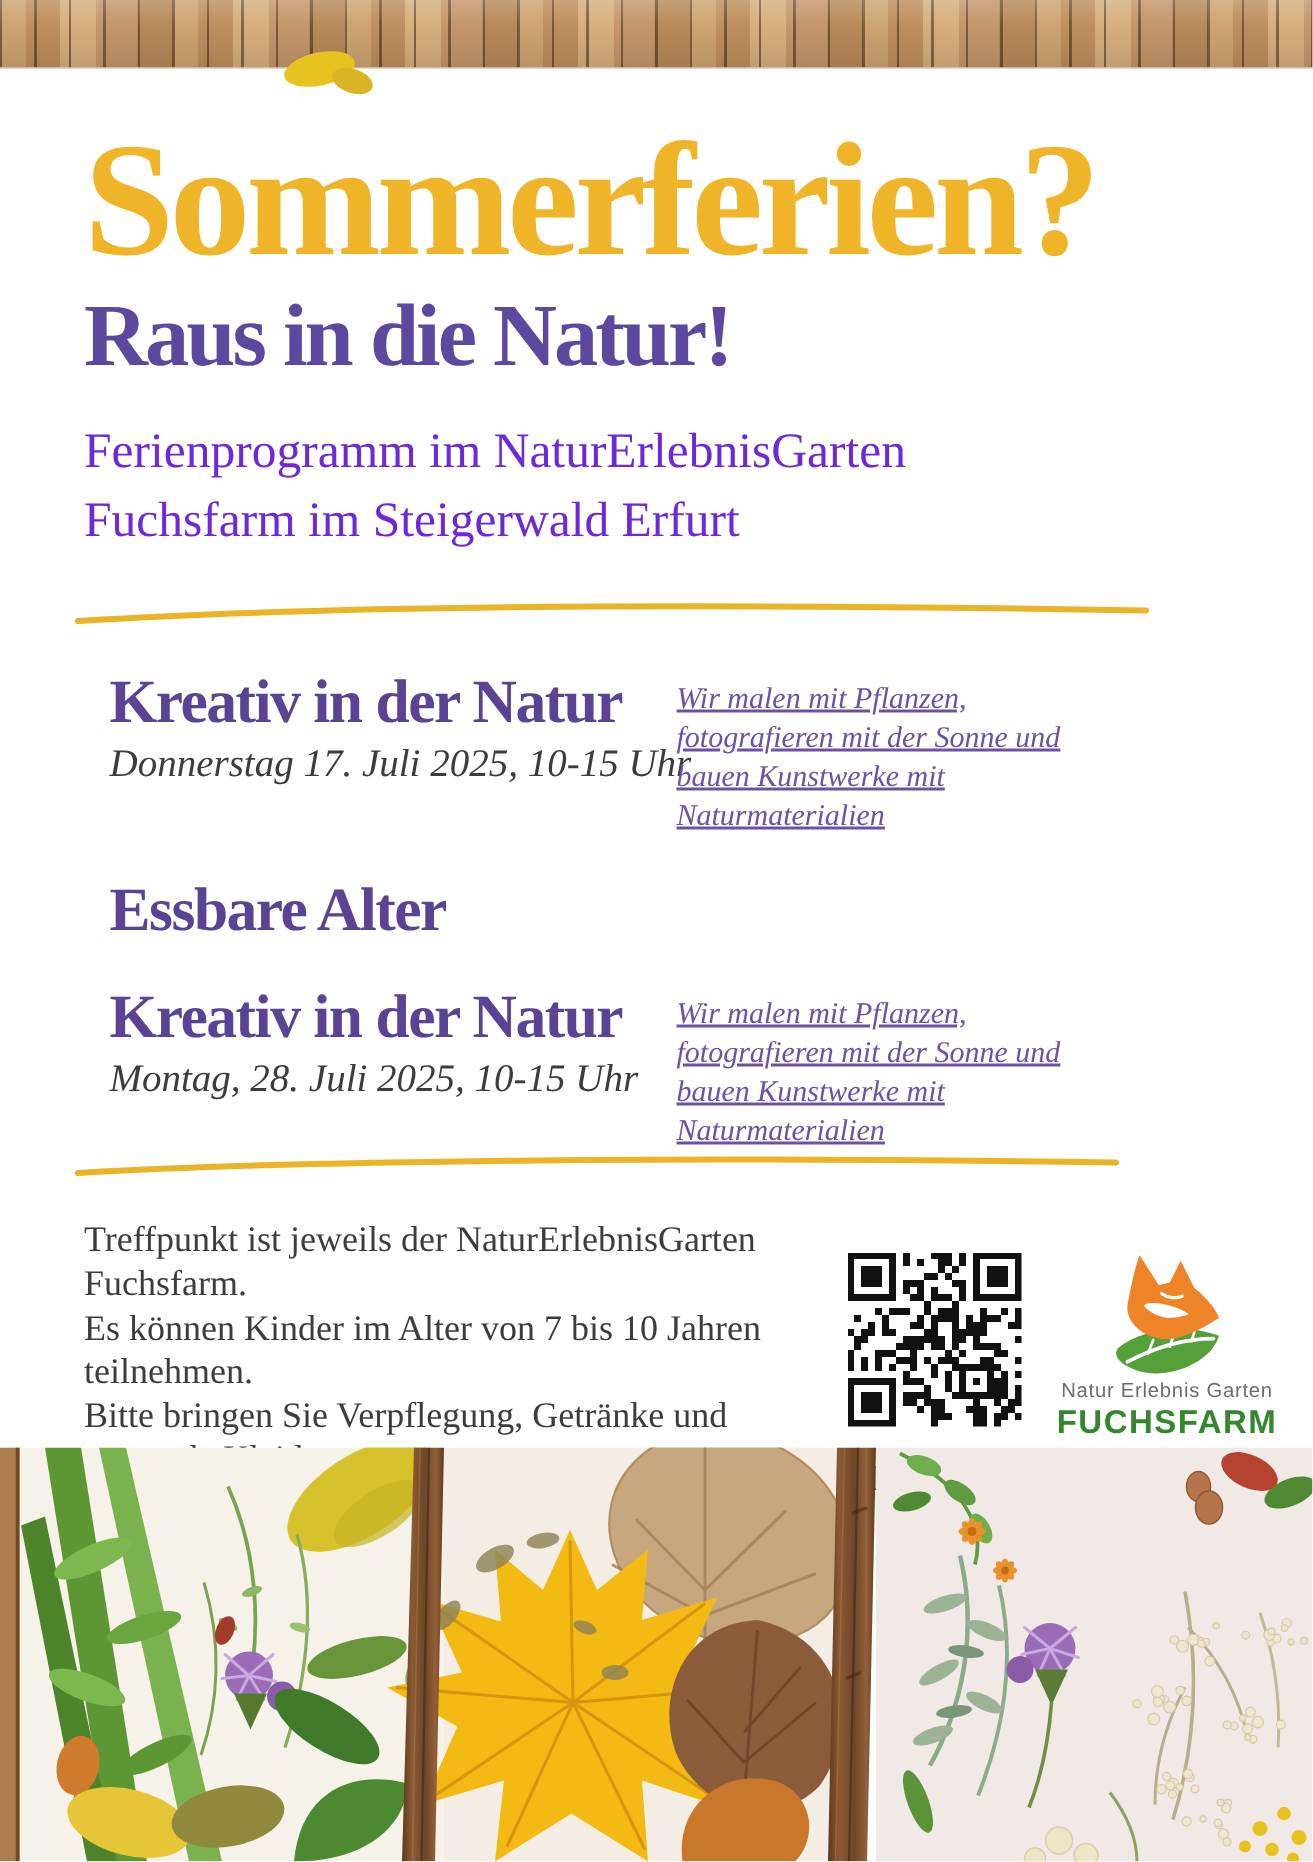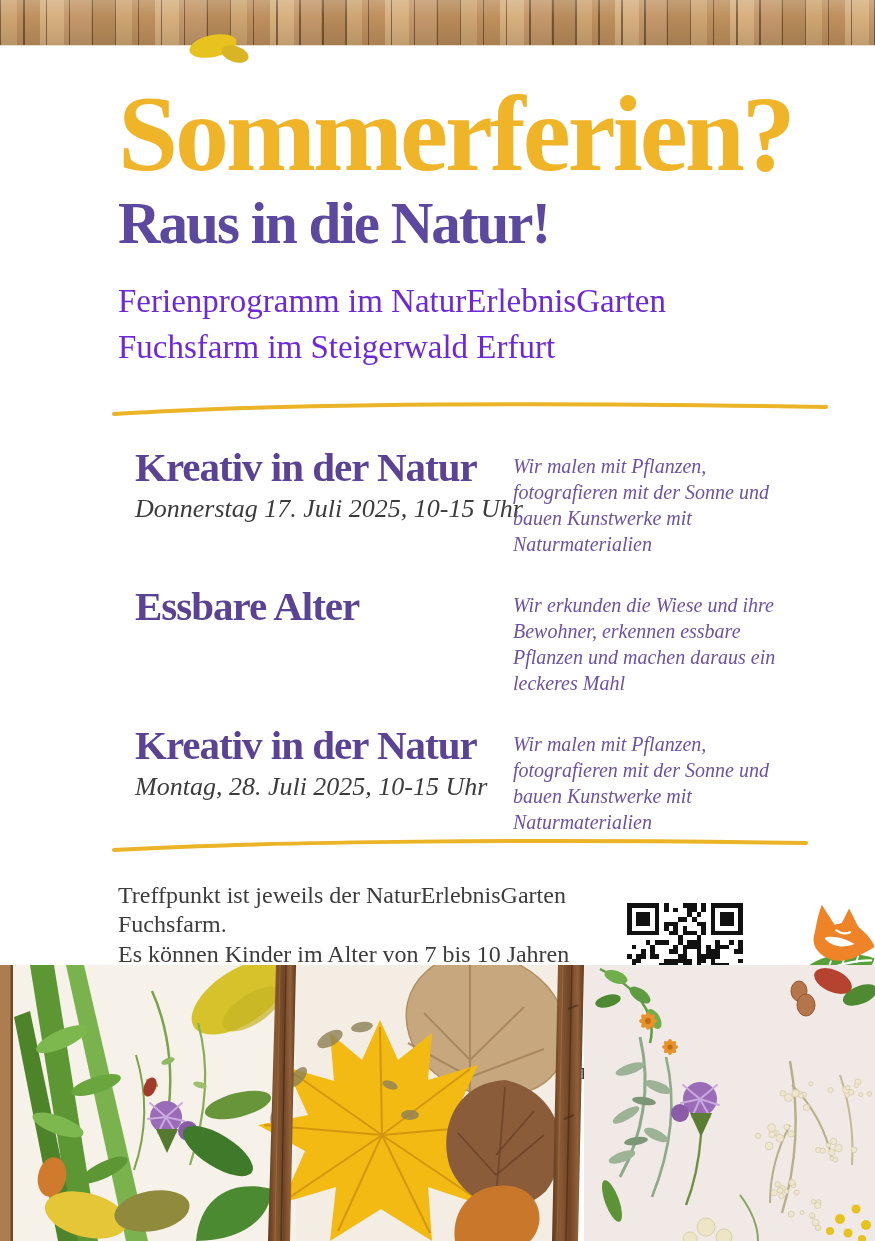"Sommerferien?" .content { left: 0 -> 16px; padding: 0 60px 0 118px -> 0 60px 0 40px }
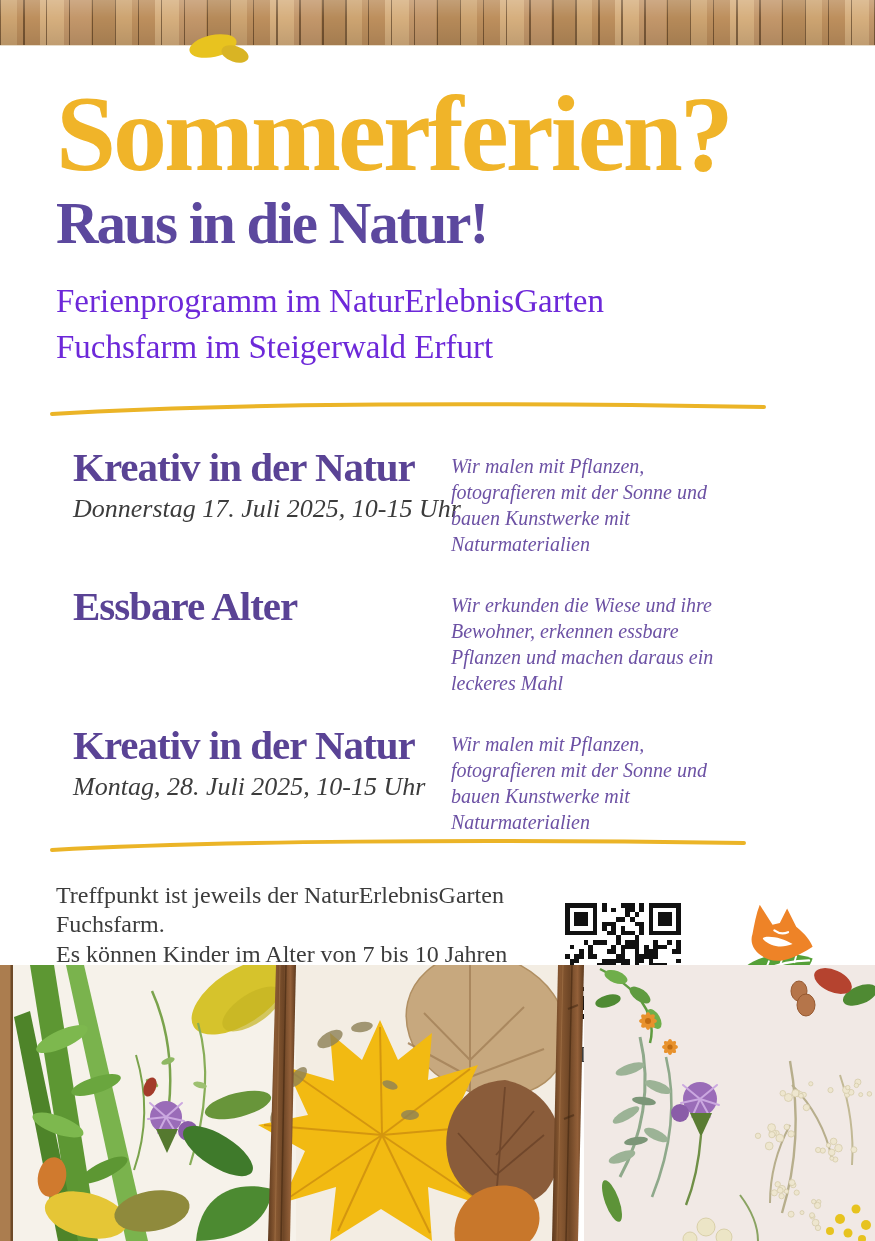"Wir malen mit Pflanzen, fotografieren" .program-desc { text-decoration: none -> underline }
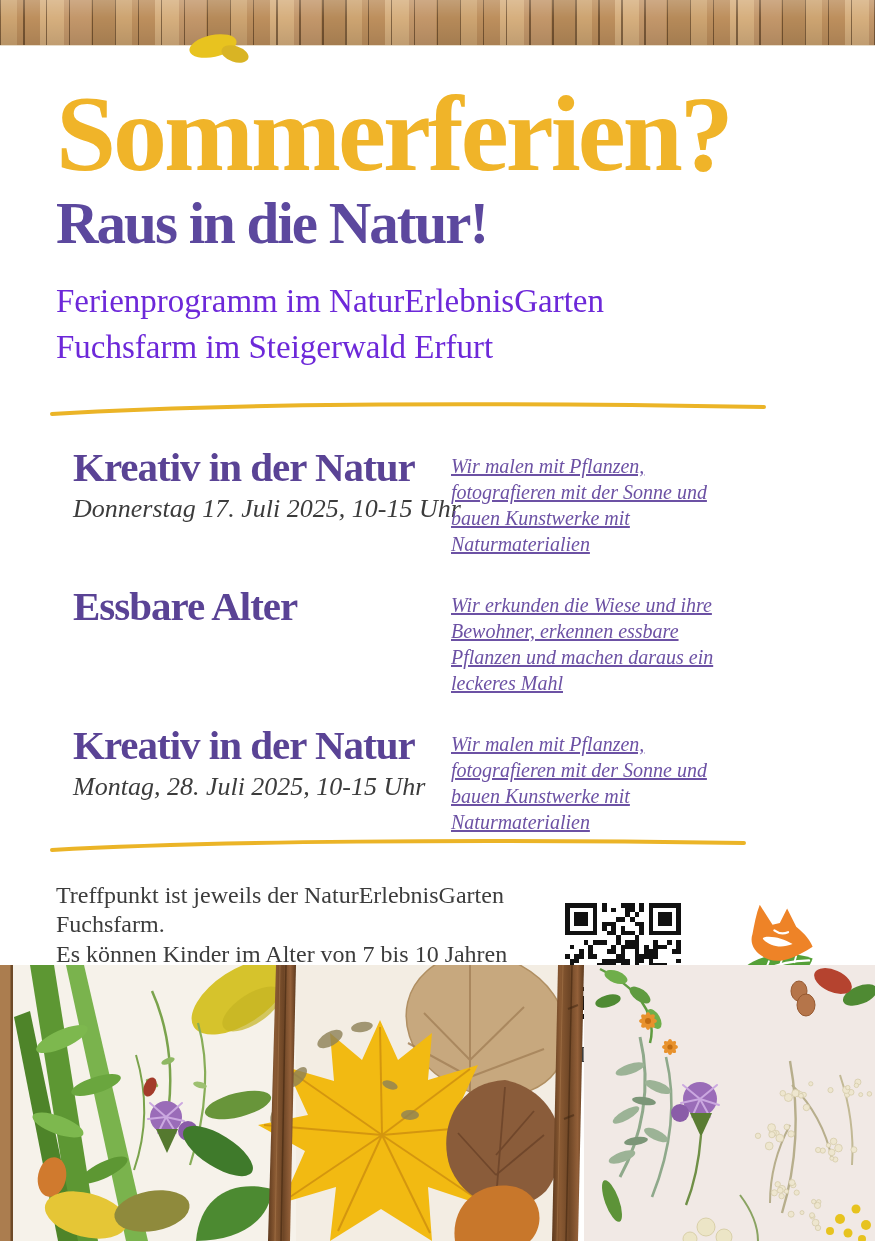"Wir erkunden die Wiese und" div.program-desc { html: <div>Wir erkunden die Wiese und ihre Bewohner, erkennen essbare Pflanzen und machen daraus ein leckeres Mahl</div> -> none }
